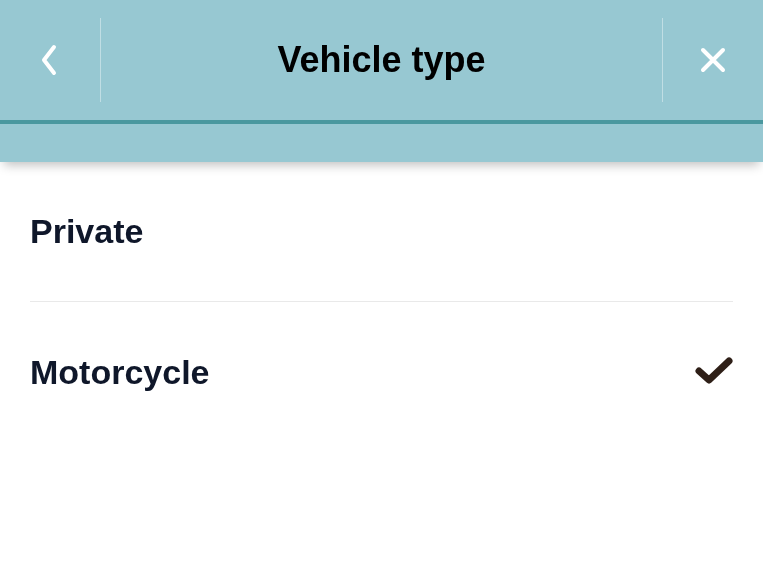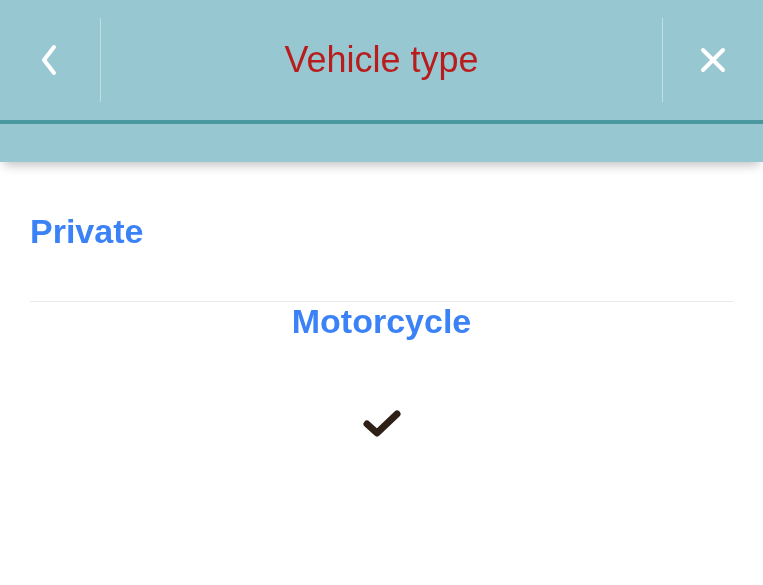"Vehicle type" .header-title { color: #b91c1c -> #000000; font-weight: 400 -> 700 }
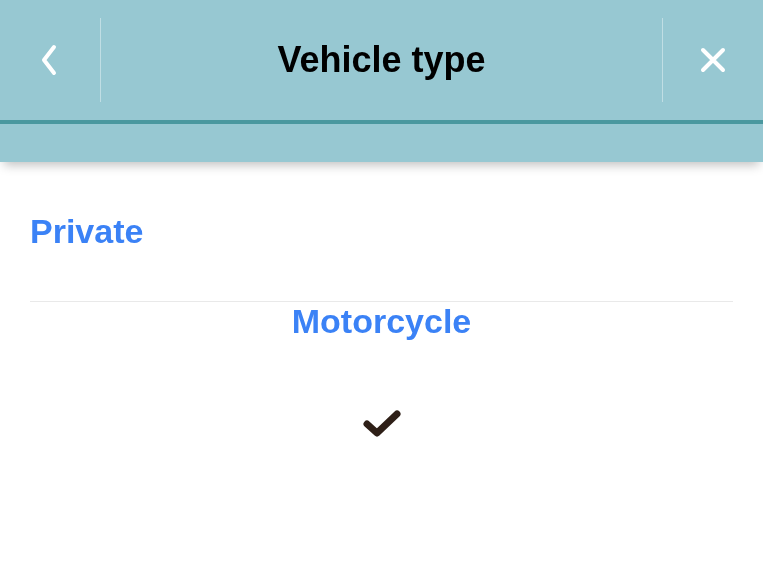"Private" .list-item-label { color: #3b82f6 -> #0f172a }
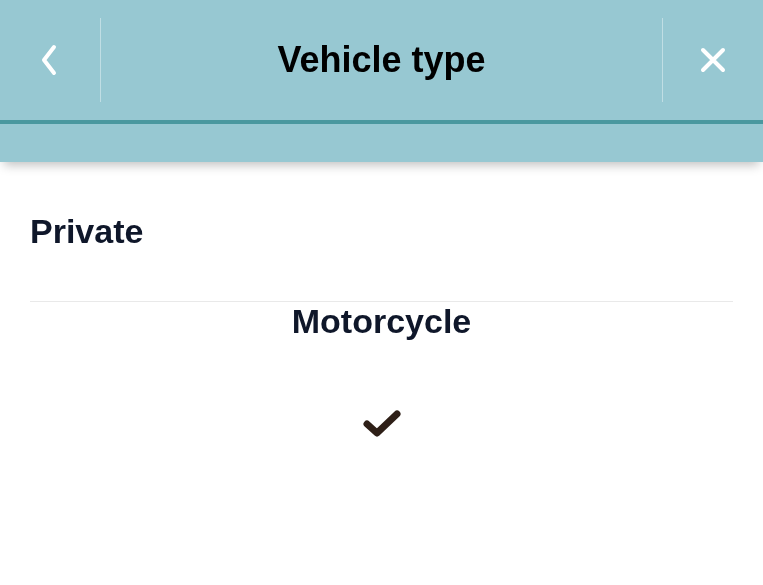"Motorcycle" .list-item:last-child { flex-direction: column -> none }
